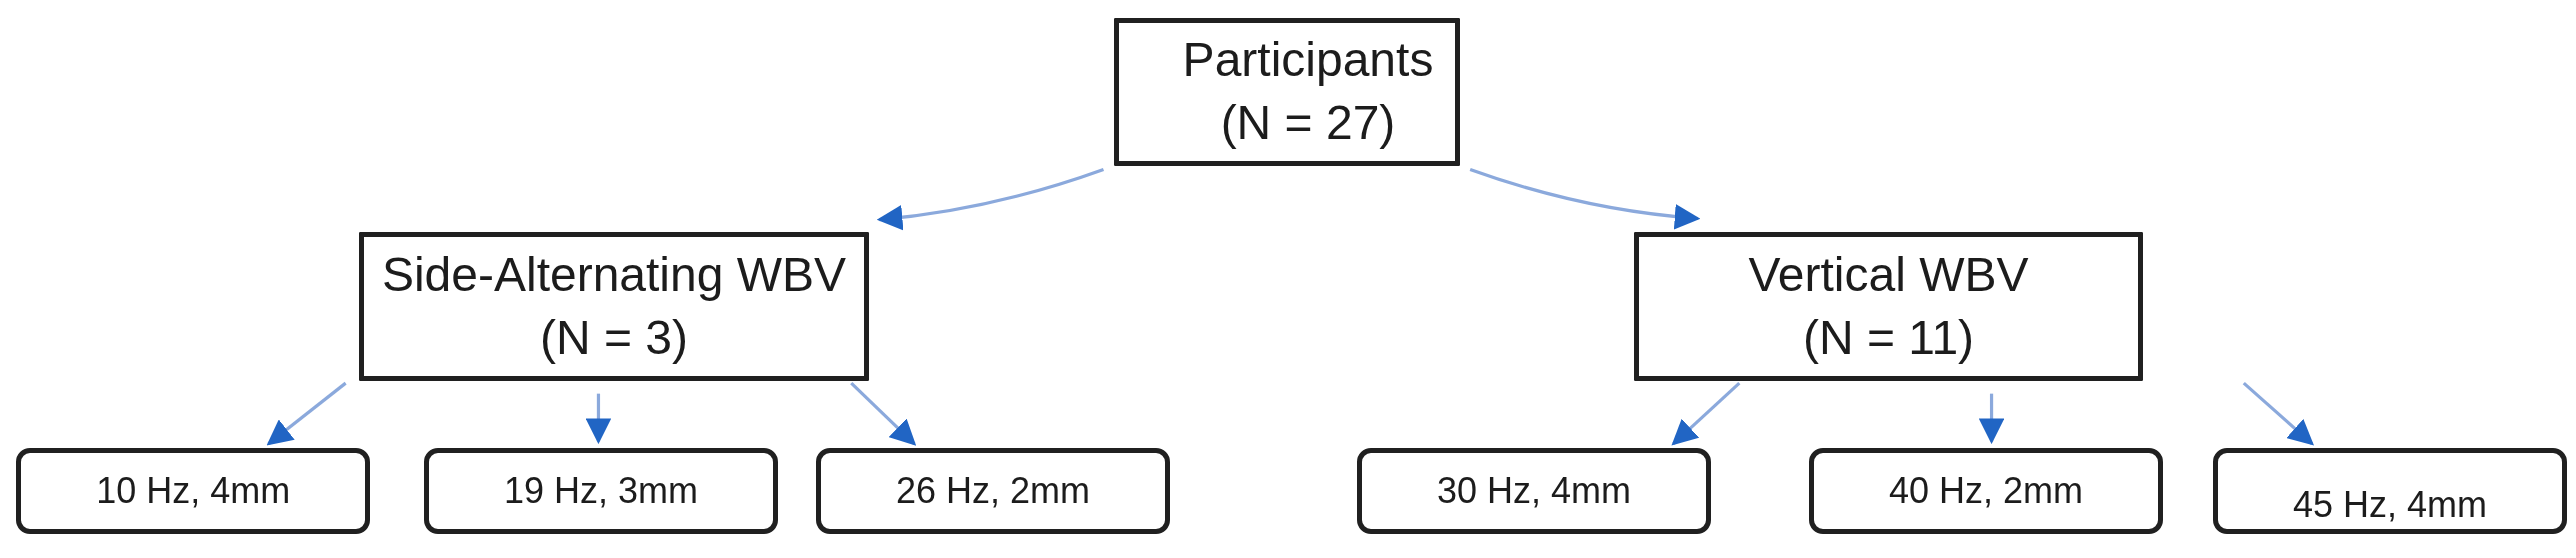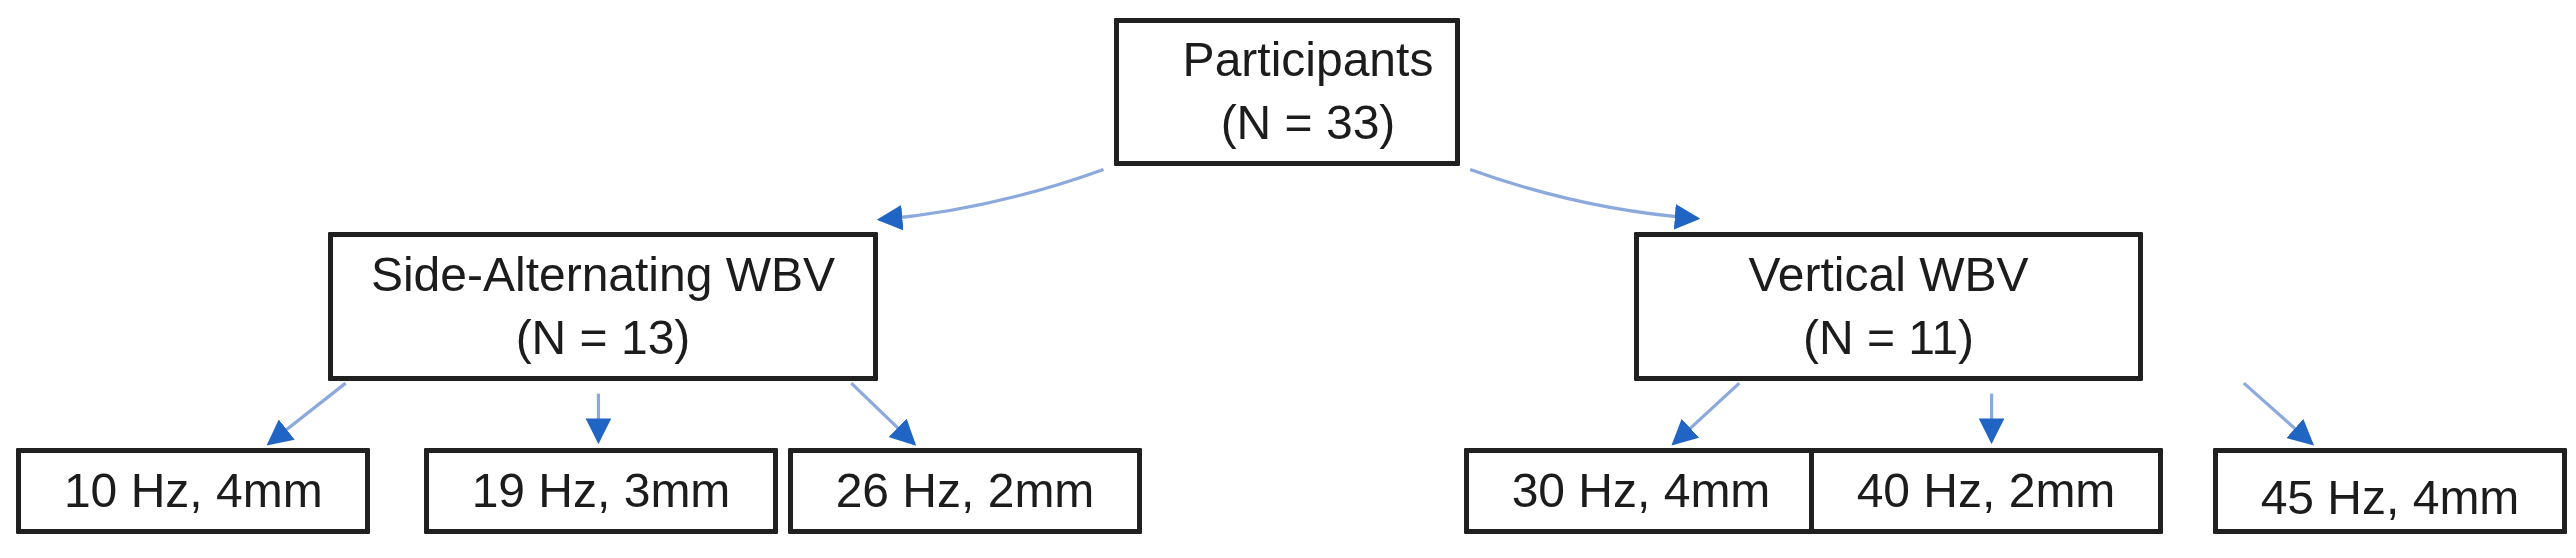"(N = 33)" span.line { text: 33 -> 27 }
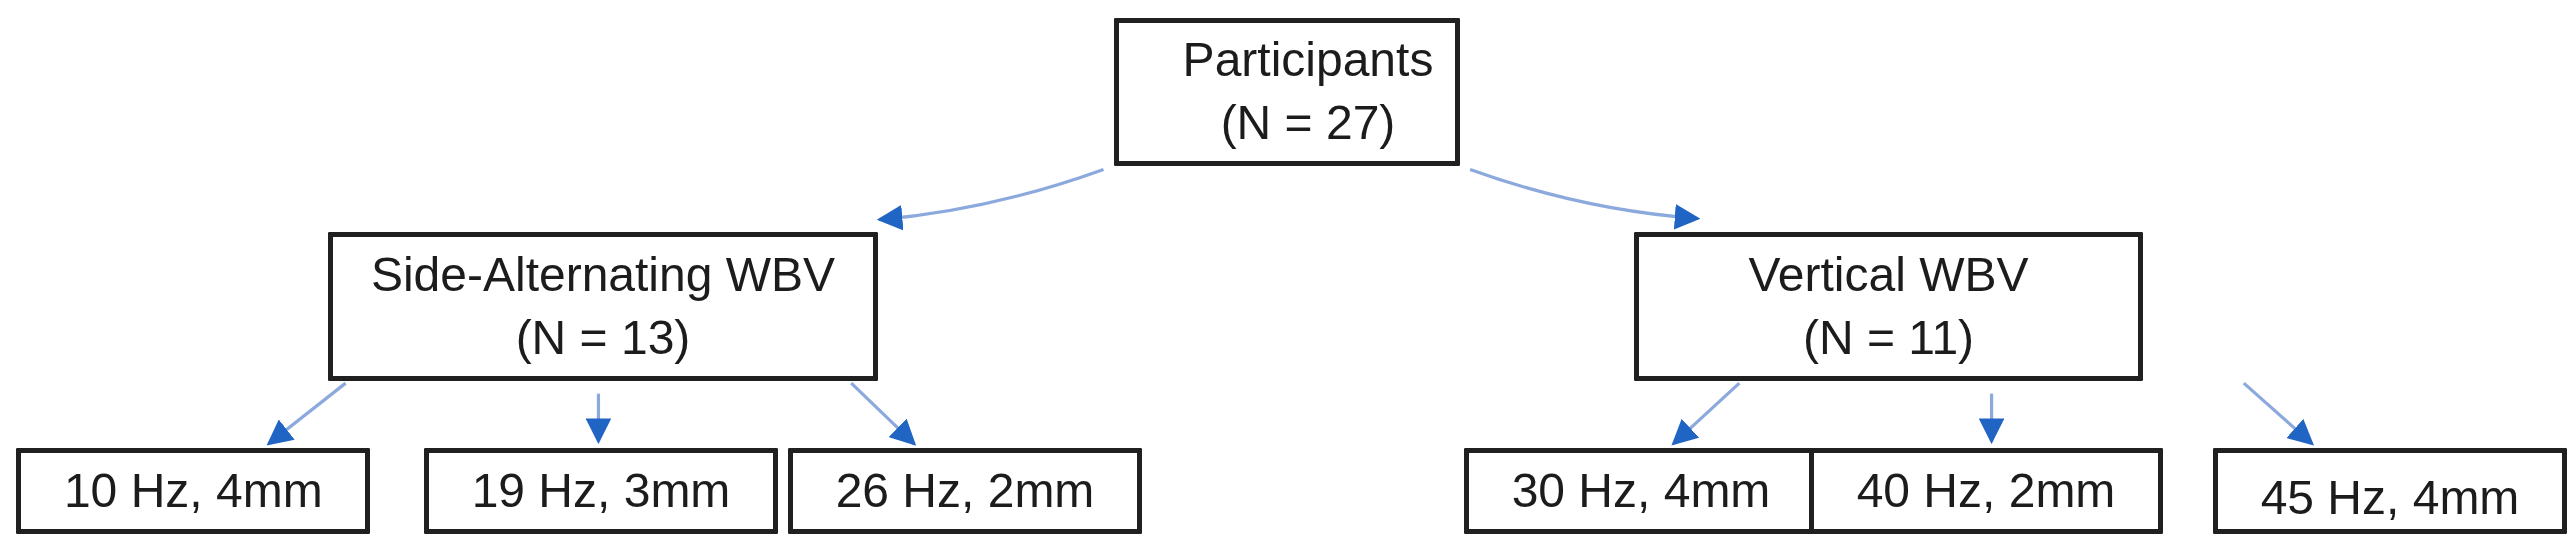"Side-Alternating WBV" .box-branch-left { left: 328px -> 359px; width: 550px -> 510px }
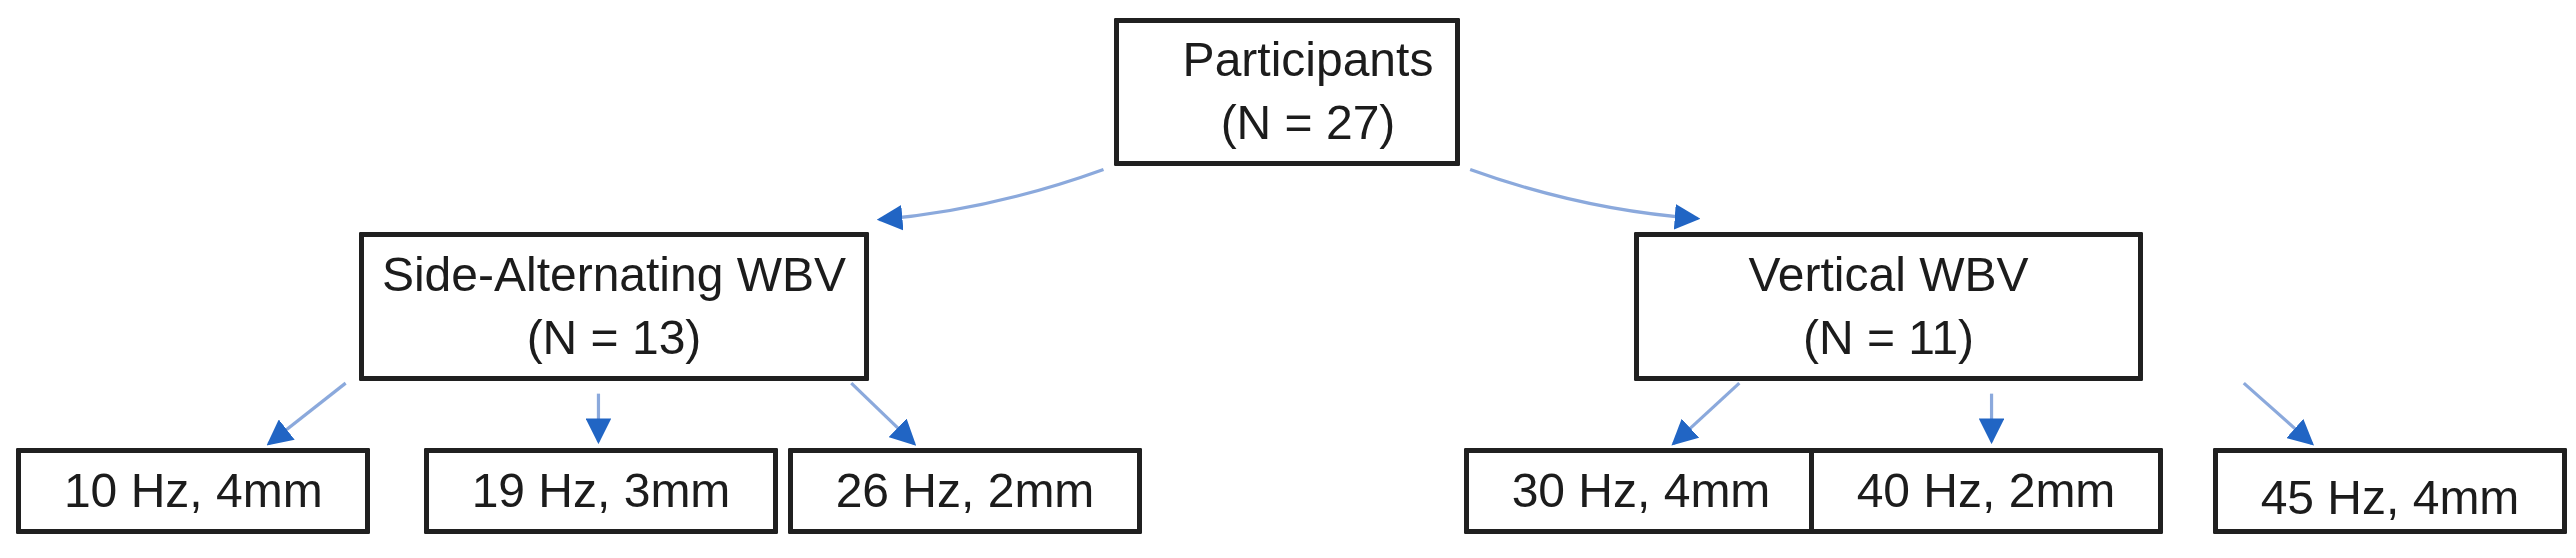"(N = 13)" span.line { text: 13 -> 3 }
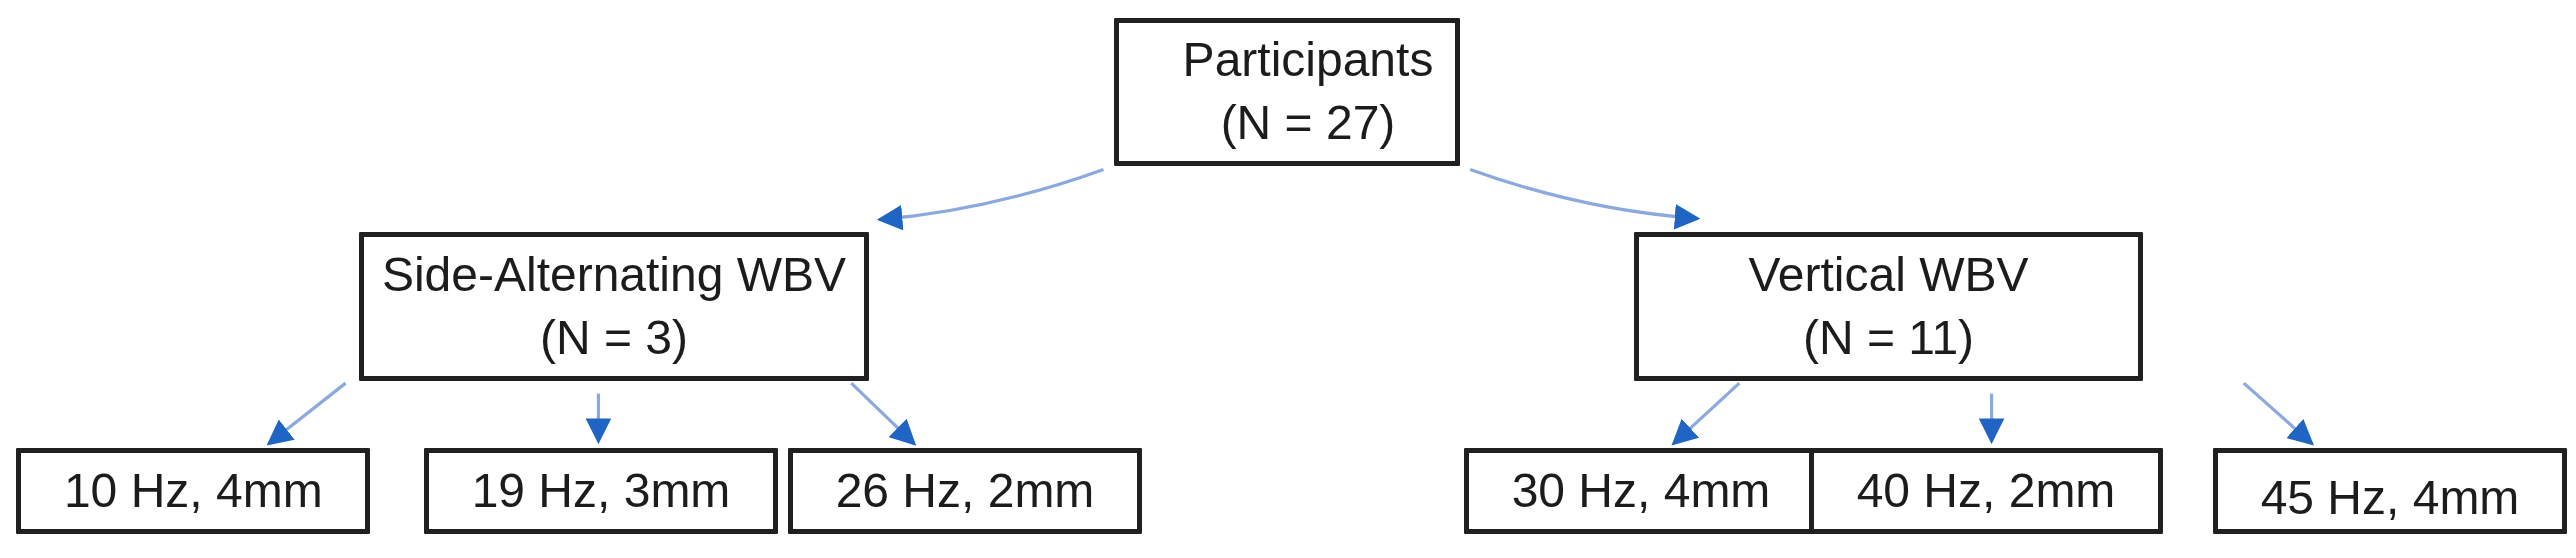"10 Hz, 4mm" .leaf { border-radius: none -> 14px; font-size: 48px -> 36px }
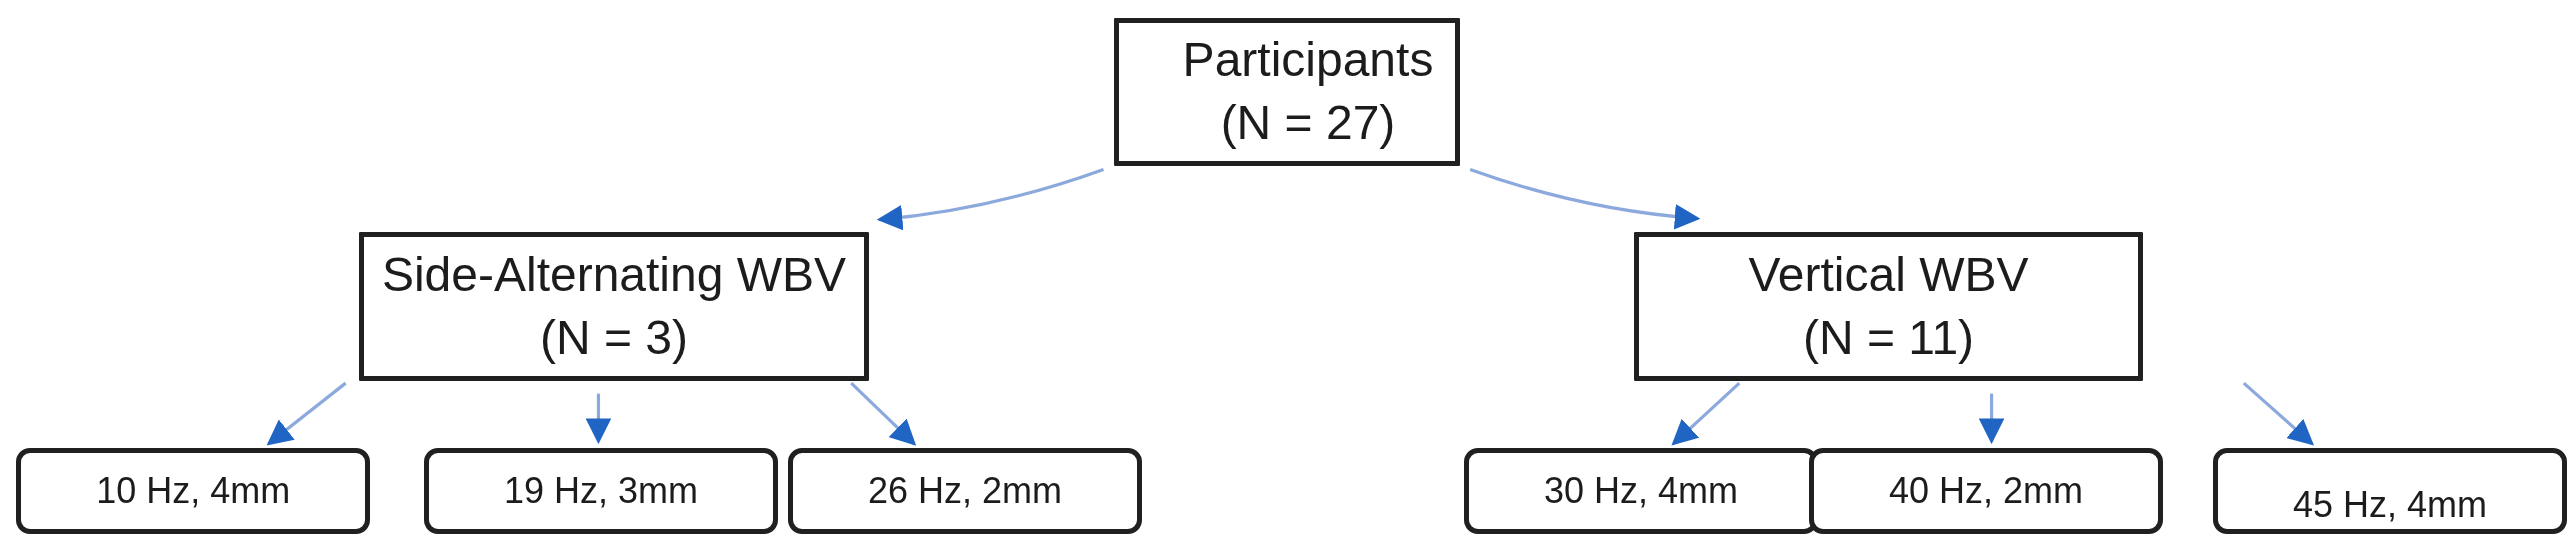"26 Hz, 2mm" .leaf-2 { left: 788px -> 816px }
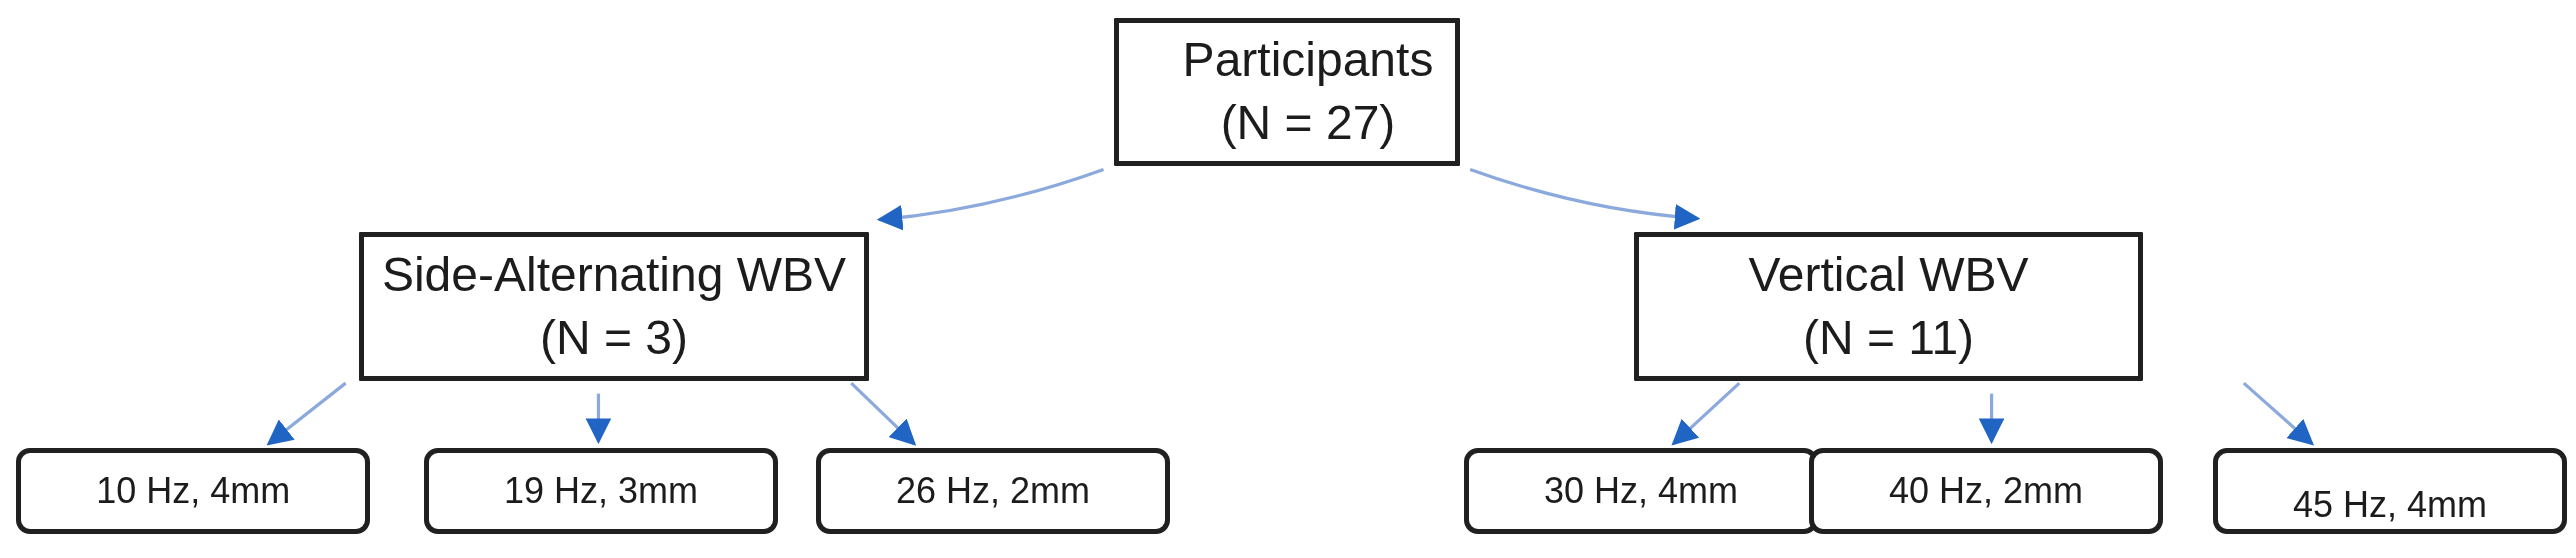"30 Hz, 4mm" .leaf-3 { left: 1464px -> 1357px }
